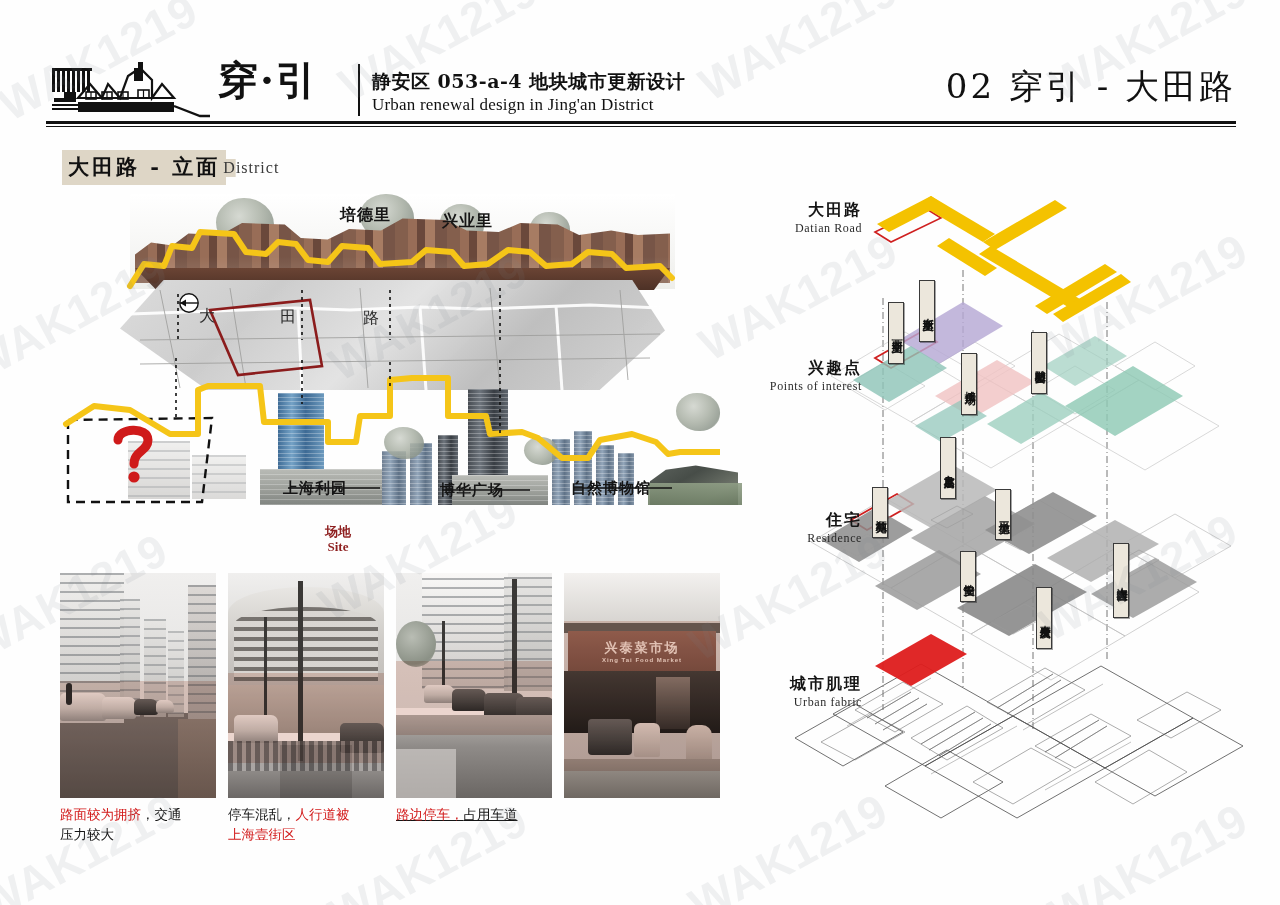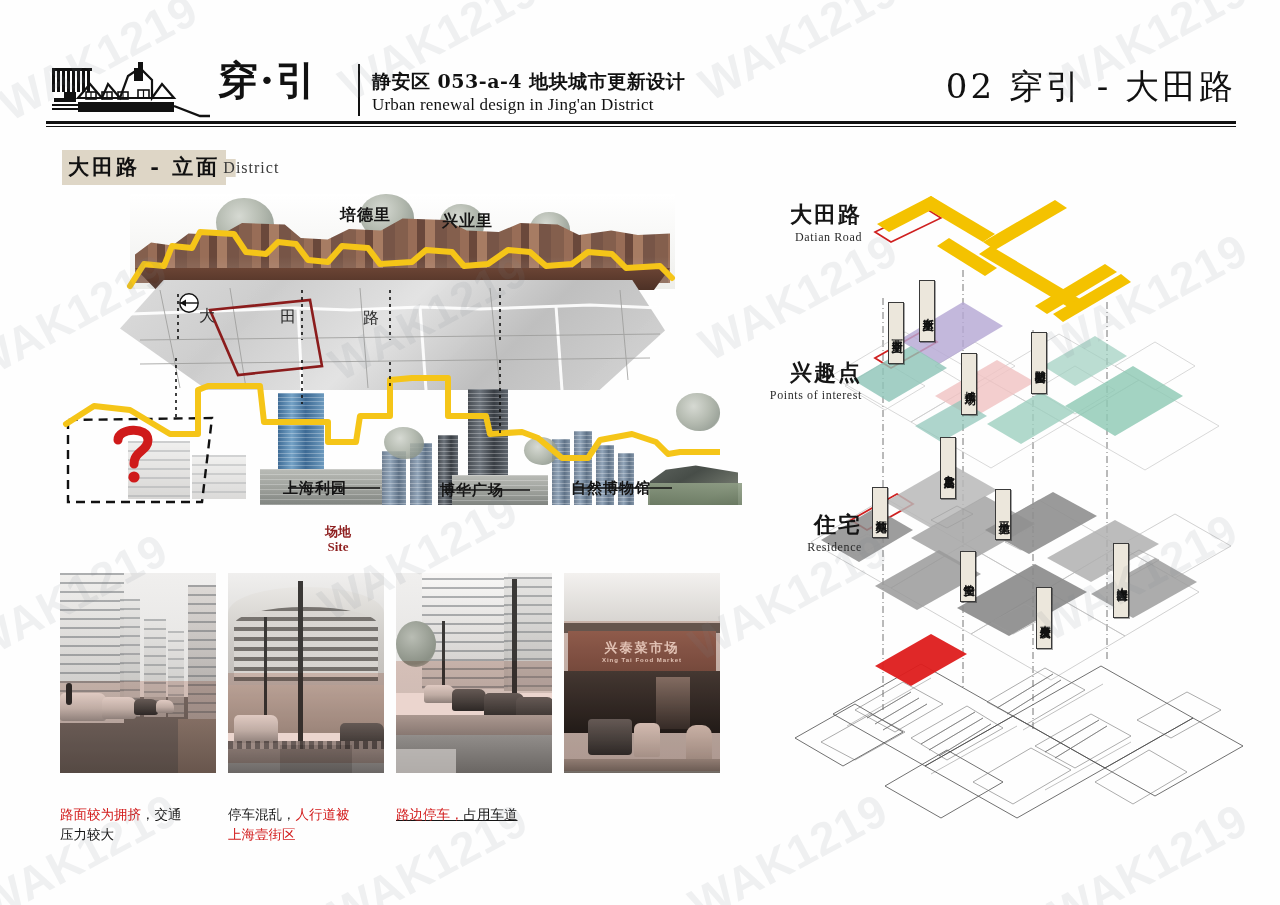"大田路" .layer-label .cn { font-size: 22px -> 16px }
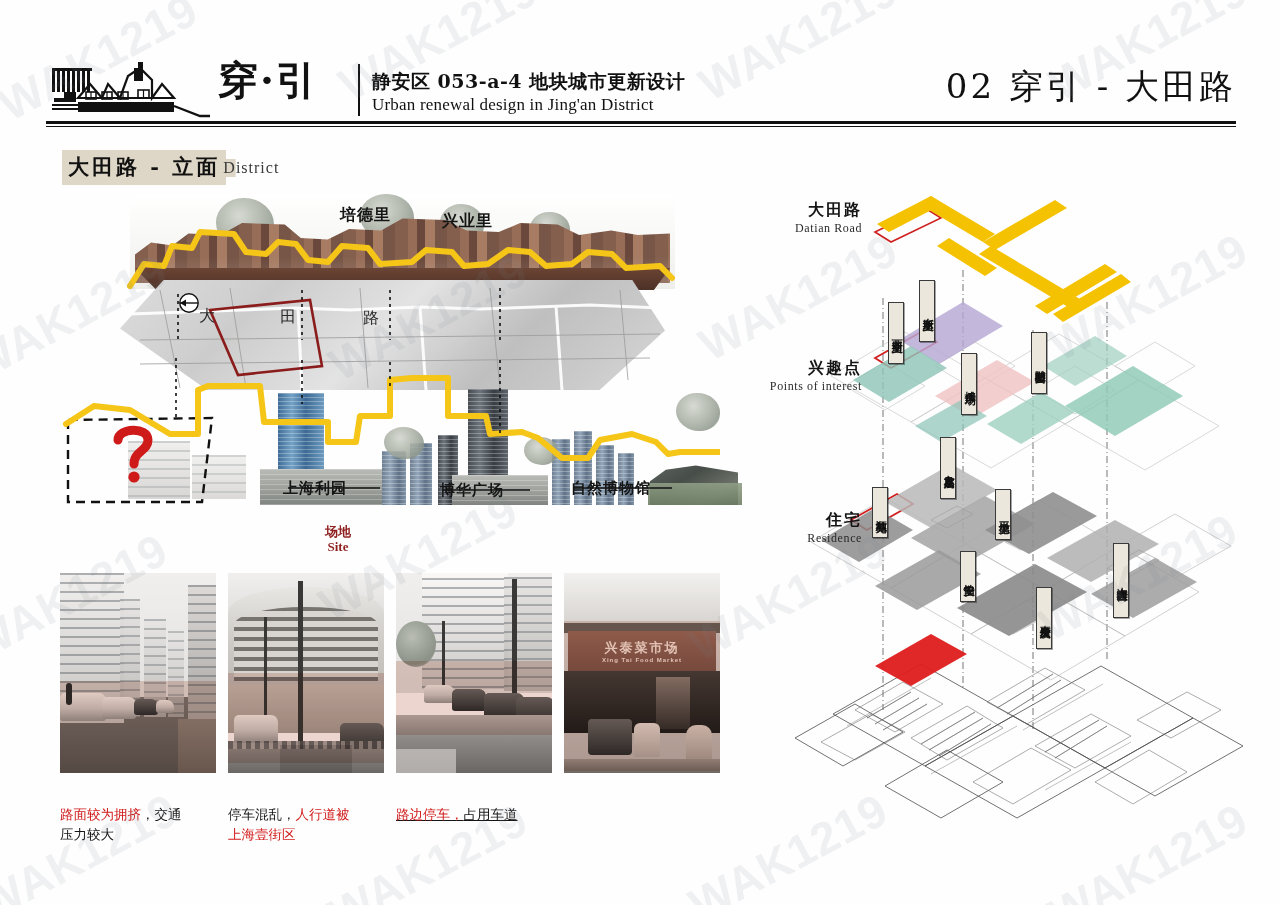"兴泰菜市场" .sit-cell { height: 200px -> 225px }
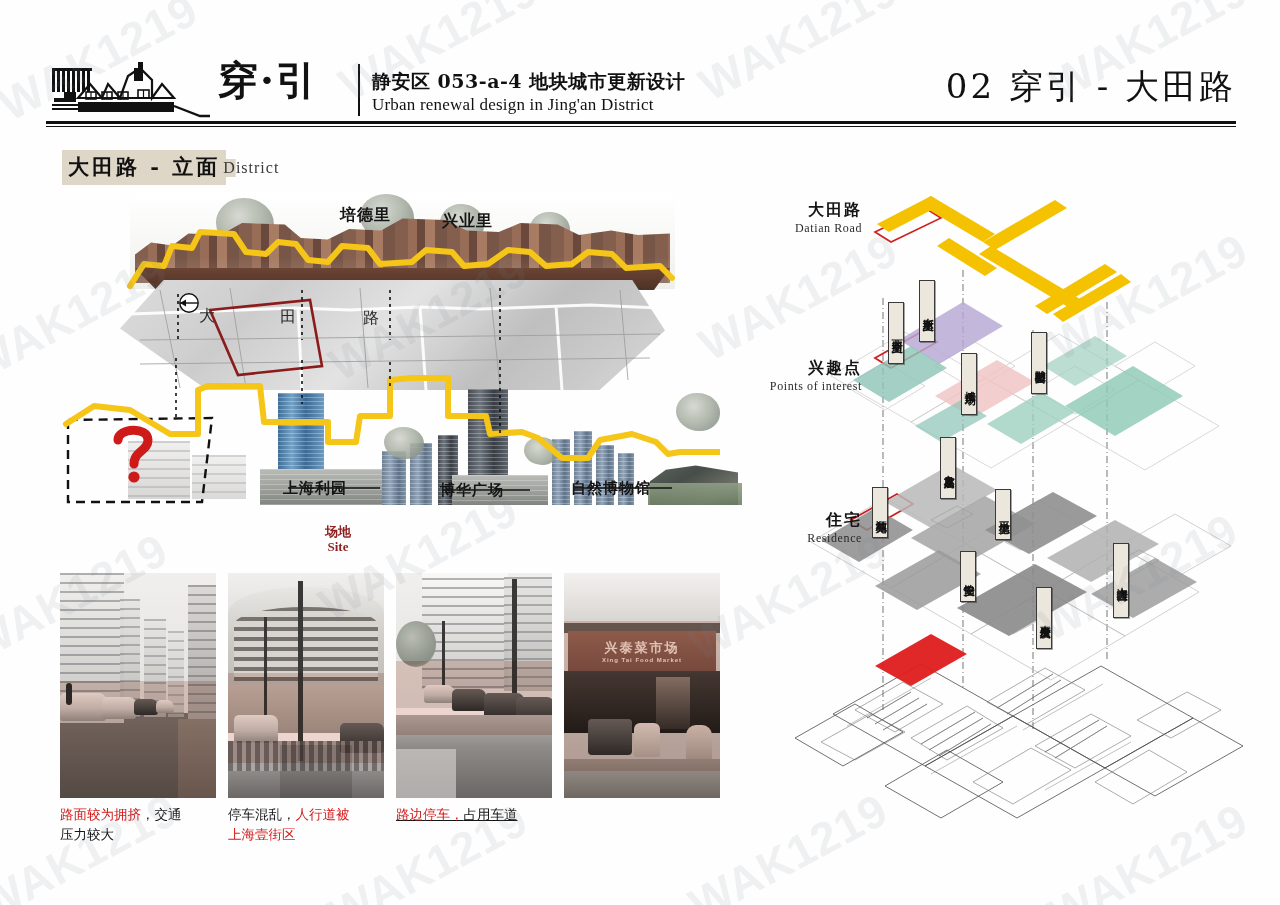"城市肌理" div.layer-label { html: none -> <div> <span>城市肌理</span> <span>Urban fabric</span> </div> }
